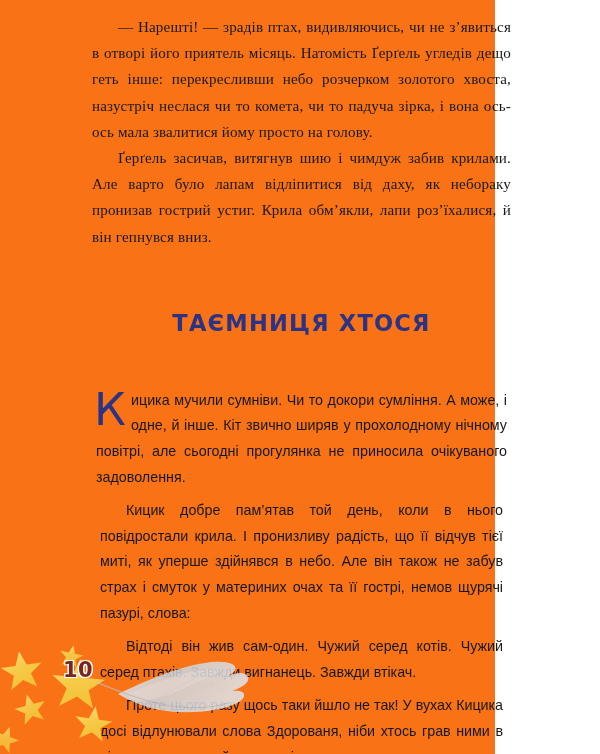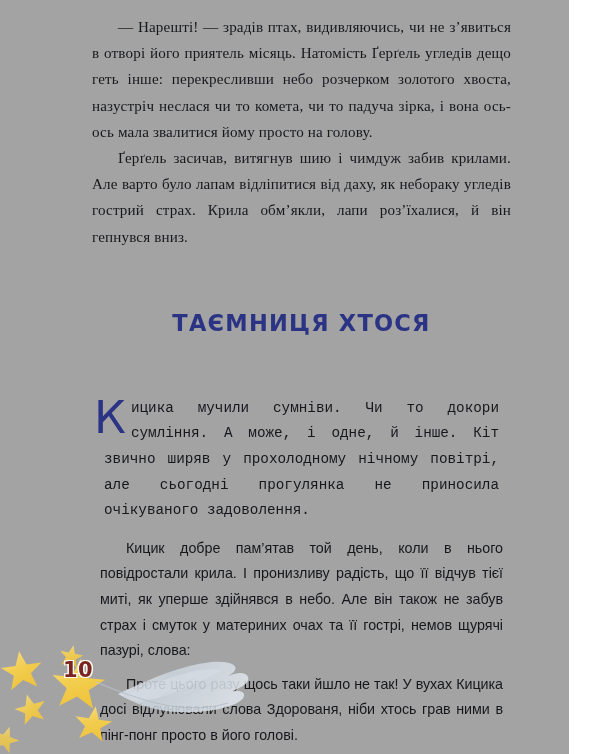"— Нарешті! — зрадів птах," .page { background: #a3a3a3 -> #f97316; width: 569px -> 495px }
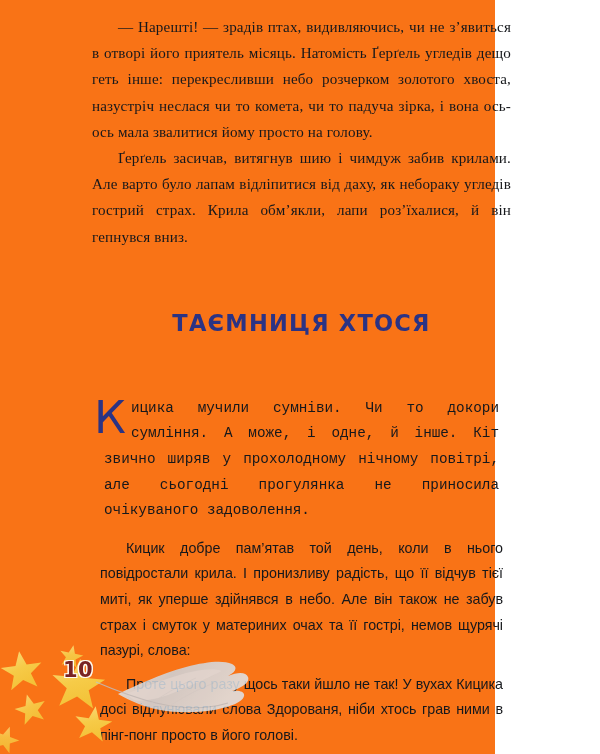"Ґерґель засичав, витягнув шию і" p.para-serif { text: угледів гострий страх -> пронизав гострий устиг }
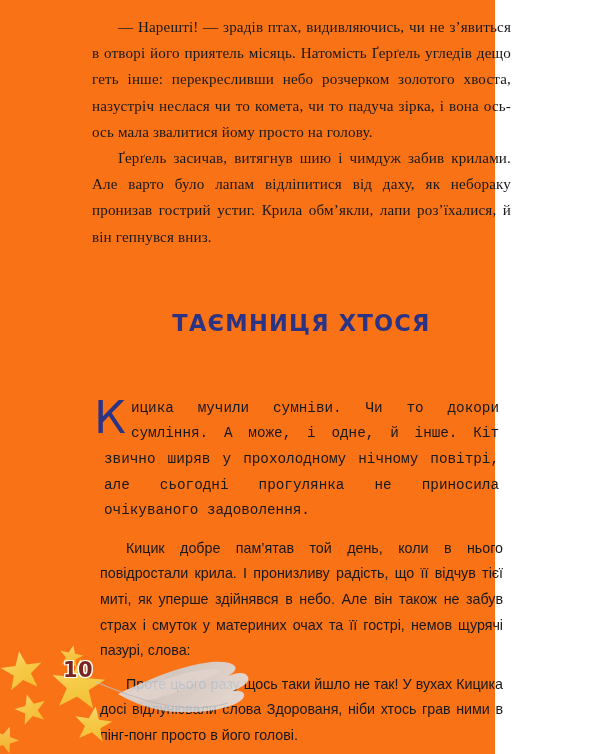"ицика мучили сумніви. Чи то" .dropcap-para { font-family: Liberation Mono, monospace -> Liberation Sans, sans-serif; margin: 12px -> 4px }
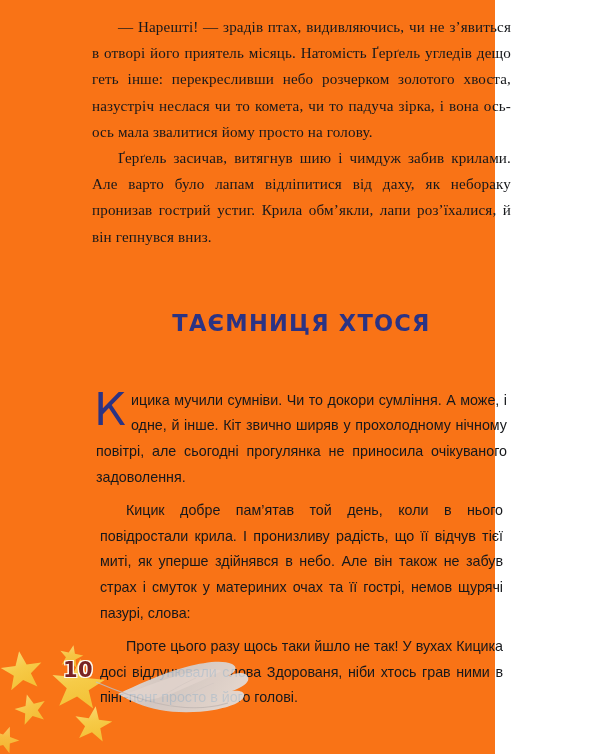"Відтоді він жив сам-один. Чужий" p.para-sans { html: none -> <p>Відтоді він жив сам-один. Чужий серед котів. Чужий серед птахів. Завжди вигнанець. Завжди втікач.</p> }
